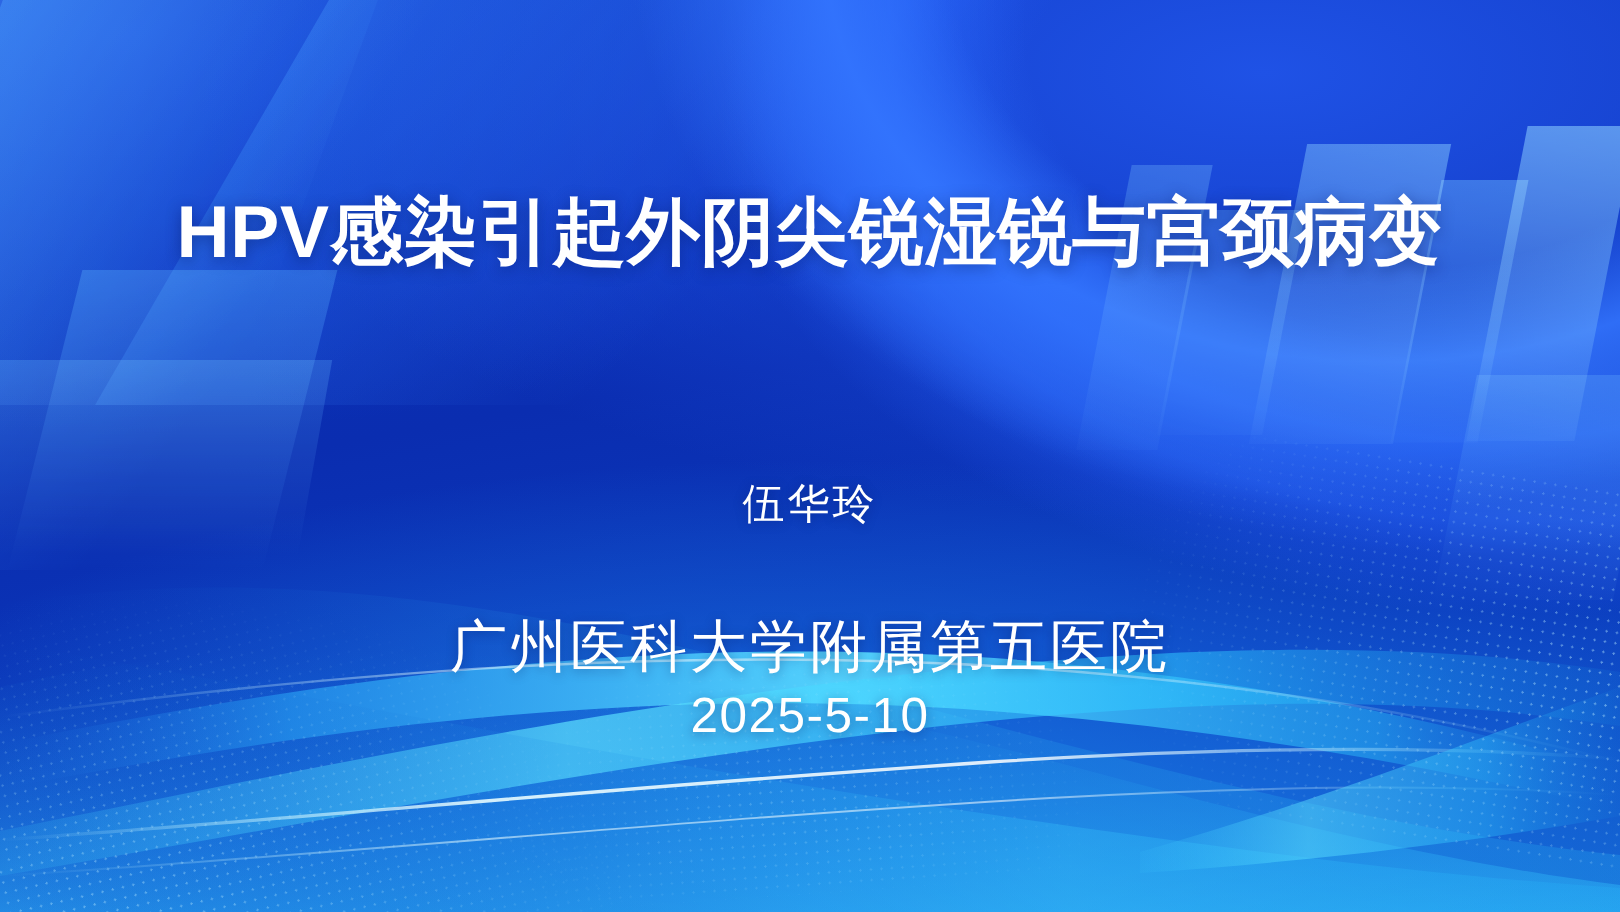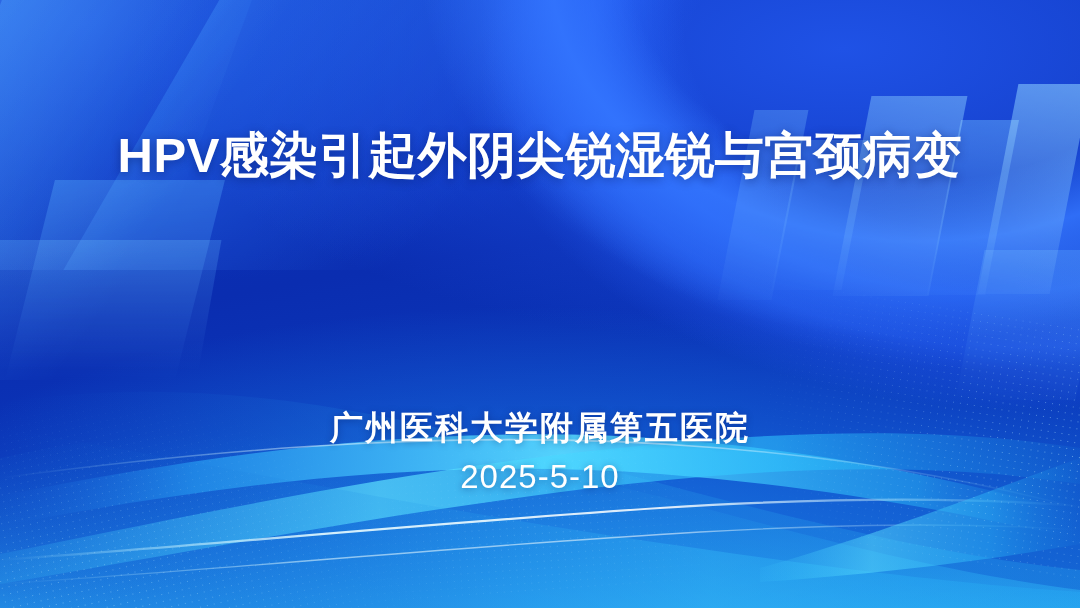"伍华玲" div.presenter { html: none -> <div>伍华玲</div> }
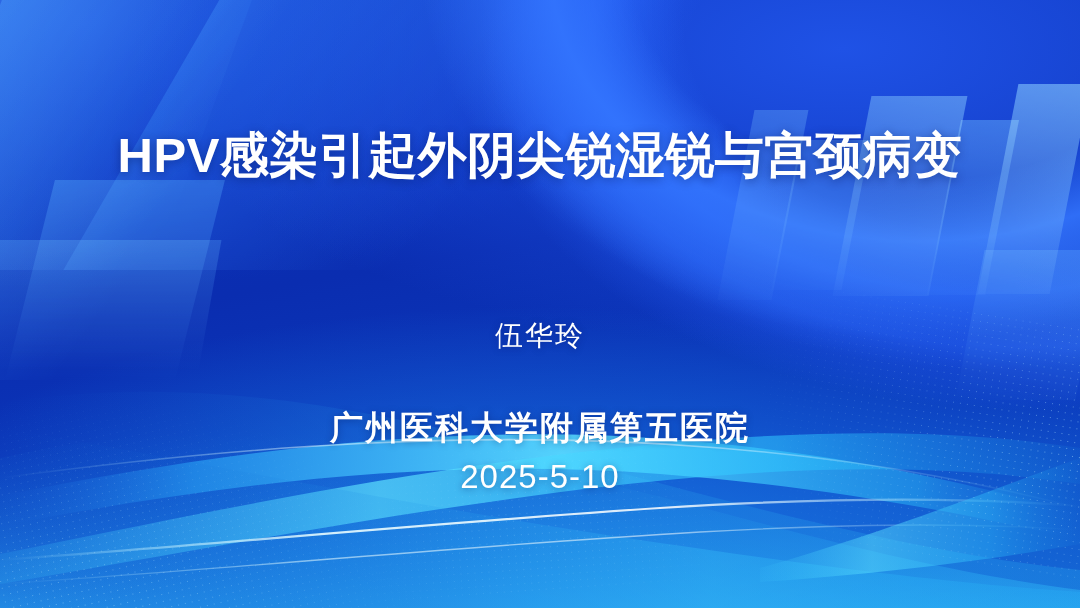"广州医科大学附属第五医院" .affiliation { font-size: 33px -> 38px; font-weight: 700 -> 400 }
